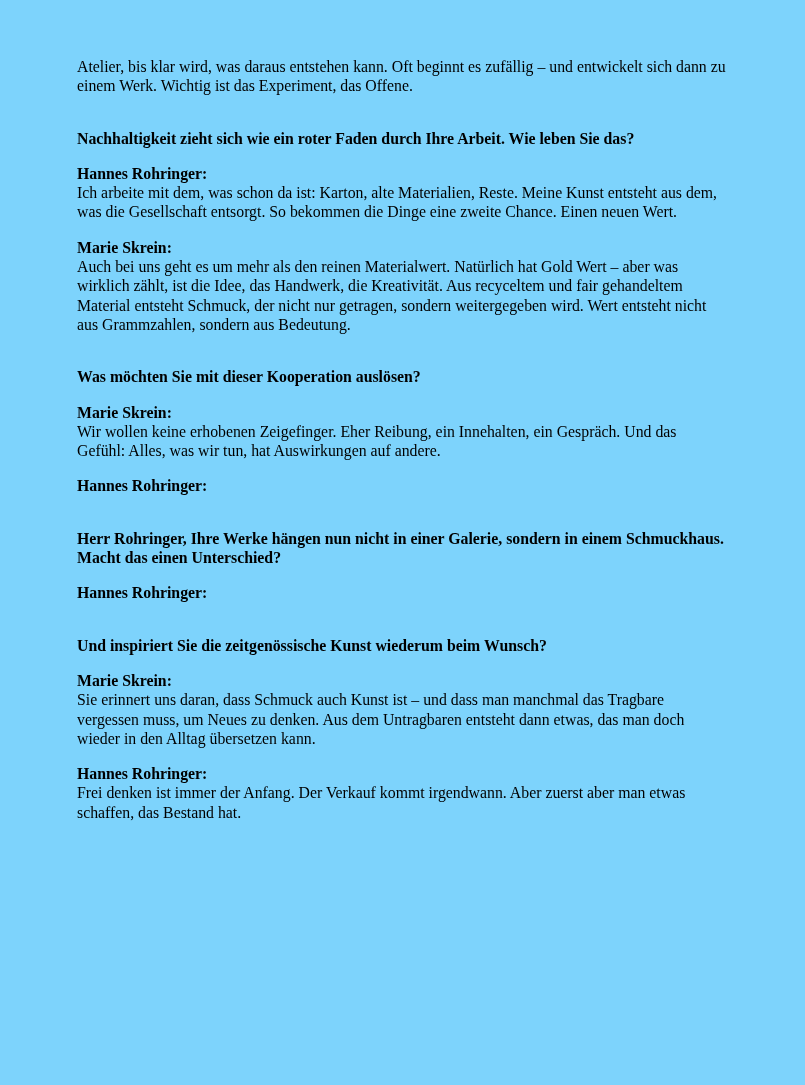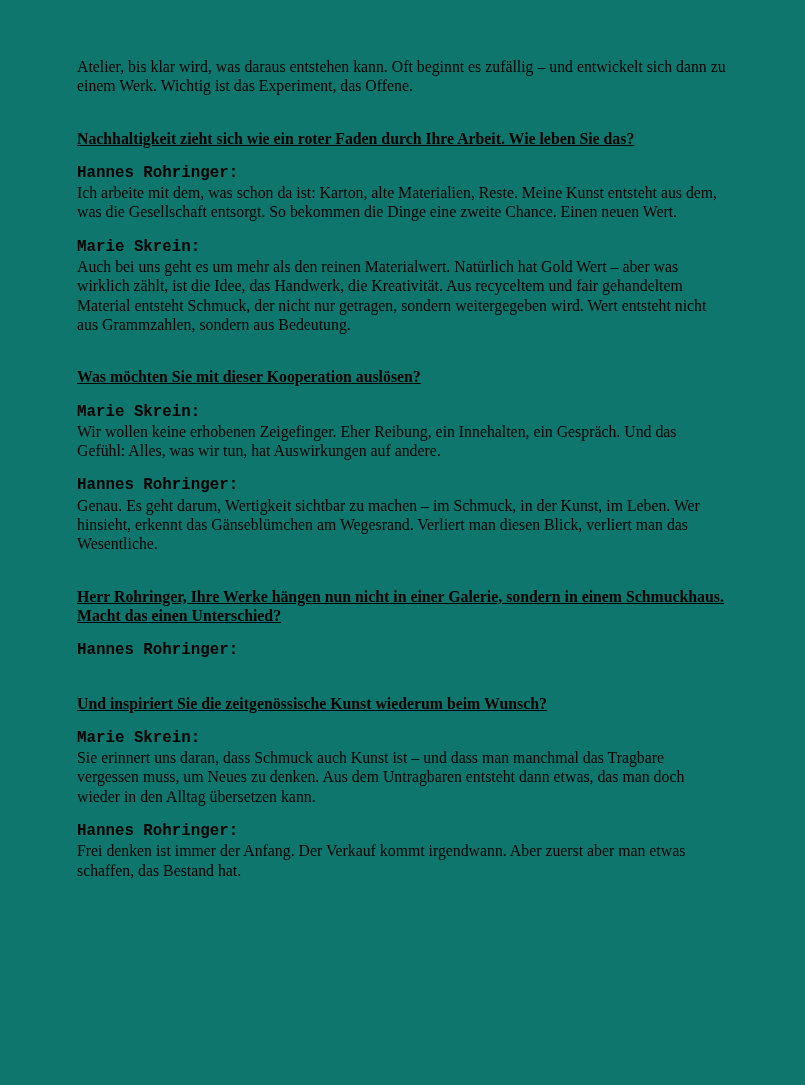"Atelier, bis klar wird, was" .page { background: #0f766e -> #7dd3fc }
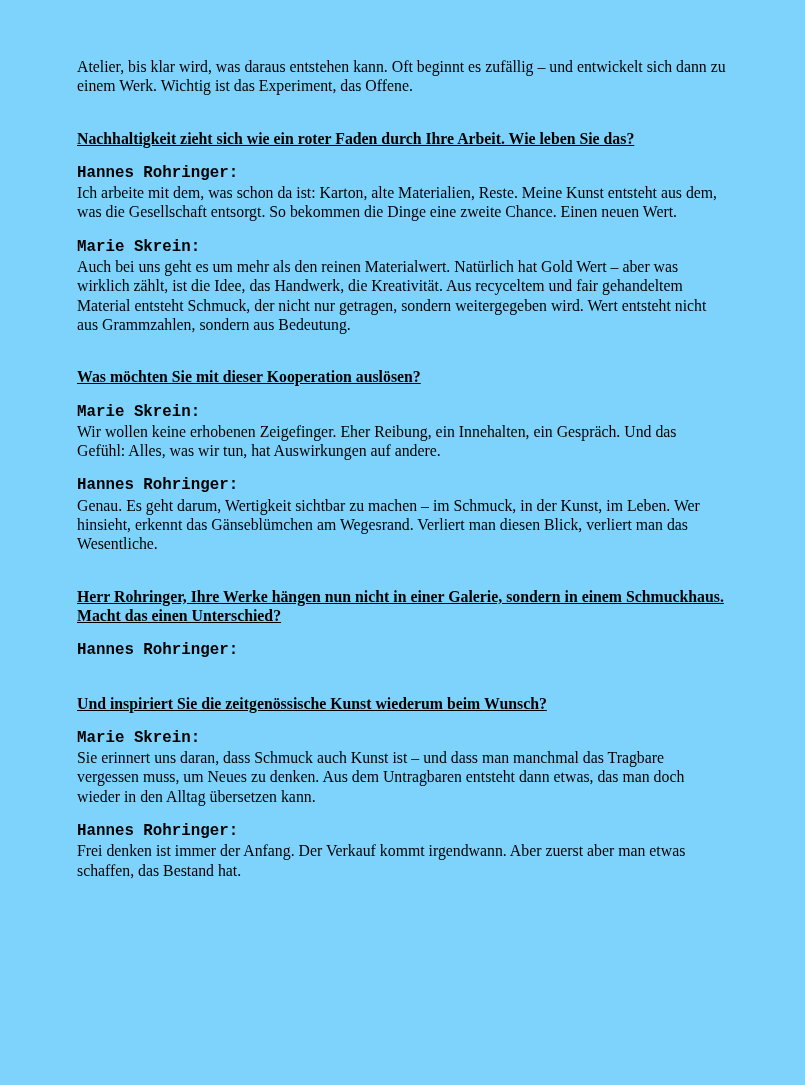"Nachhaltigkeit zieht sich wie ein" p.question { text-decoration: underline -> none }
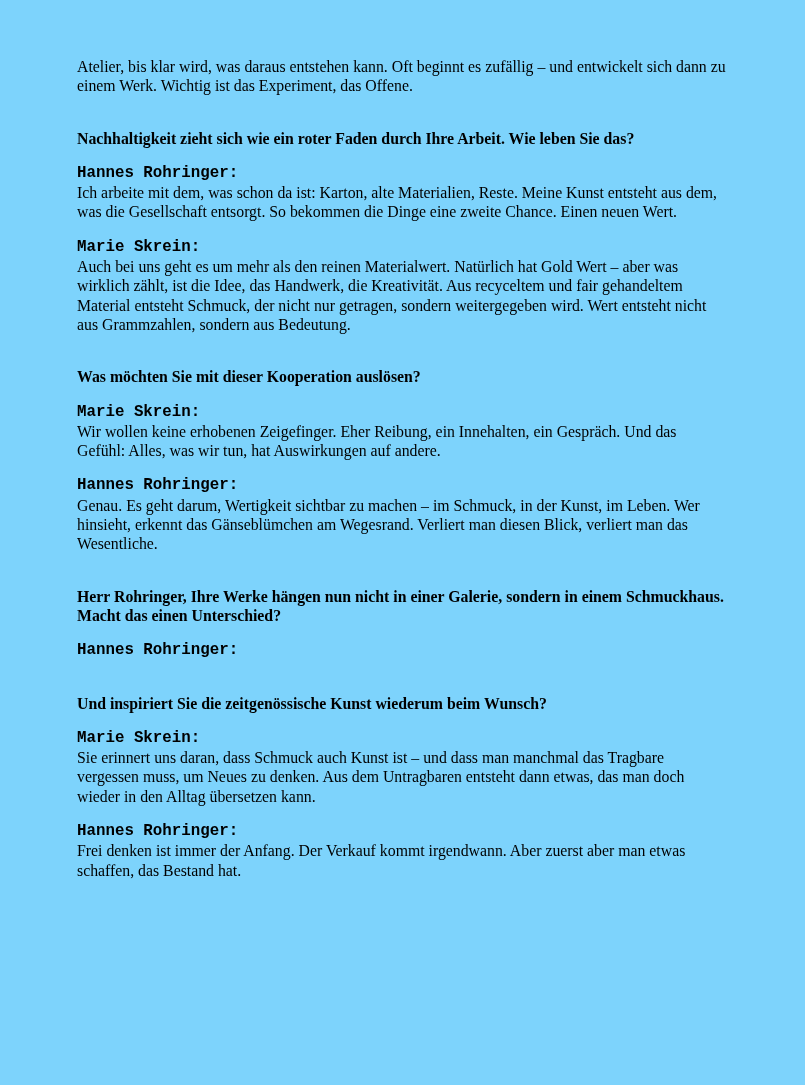"Hannes Rohringer:" .speaker-name { font-family: Liberation Mono, monospace -> none }
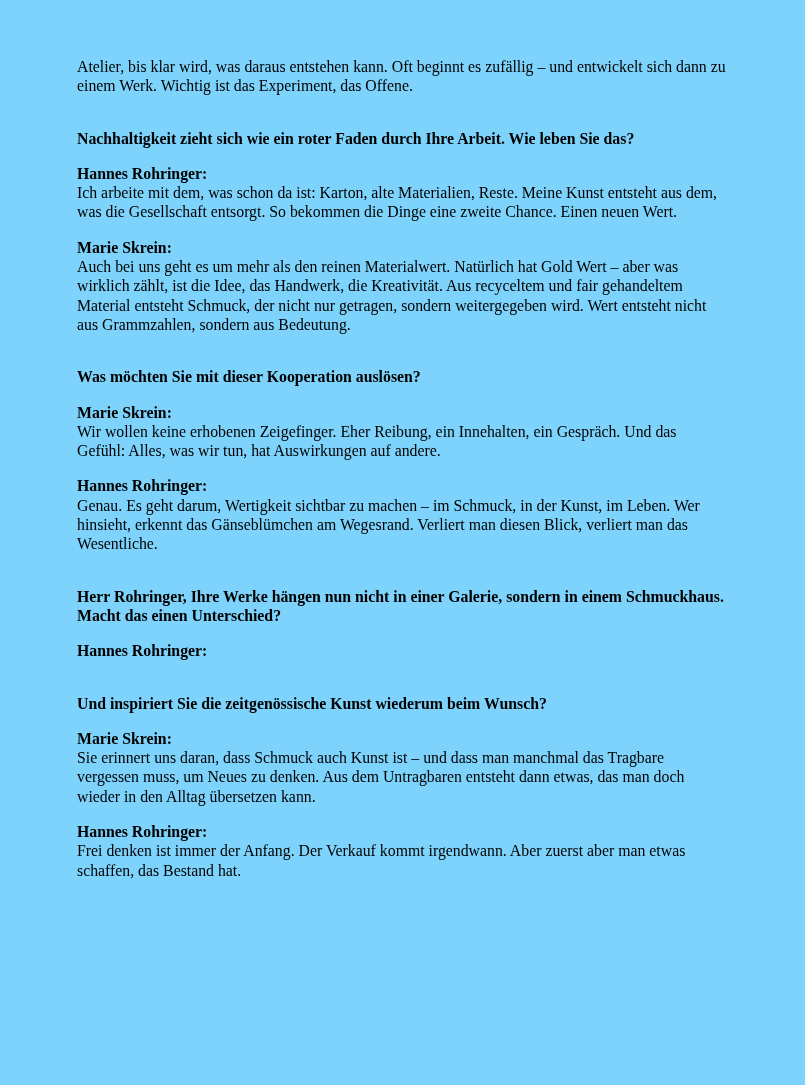"Genau. Es geht darum, Wertigkeit" div.answer-text { html: <div>Genau. Es geht darum, Wertigkeit sichtbar zu machen – im Schmuck, in der Kunst, im Leben. Wer hinsieht, erkennt das Gänseblümchen am Wegesrand. Verliert man diesen Blick, verliert man das Wesentliche.</div> -> none }
